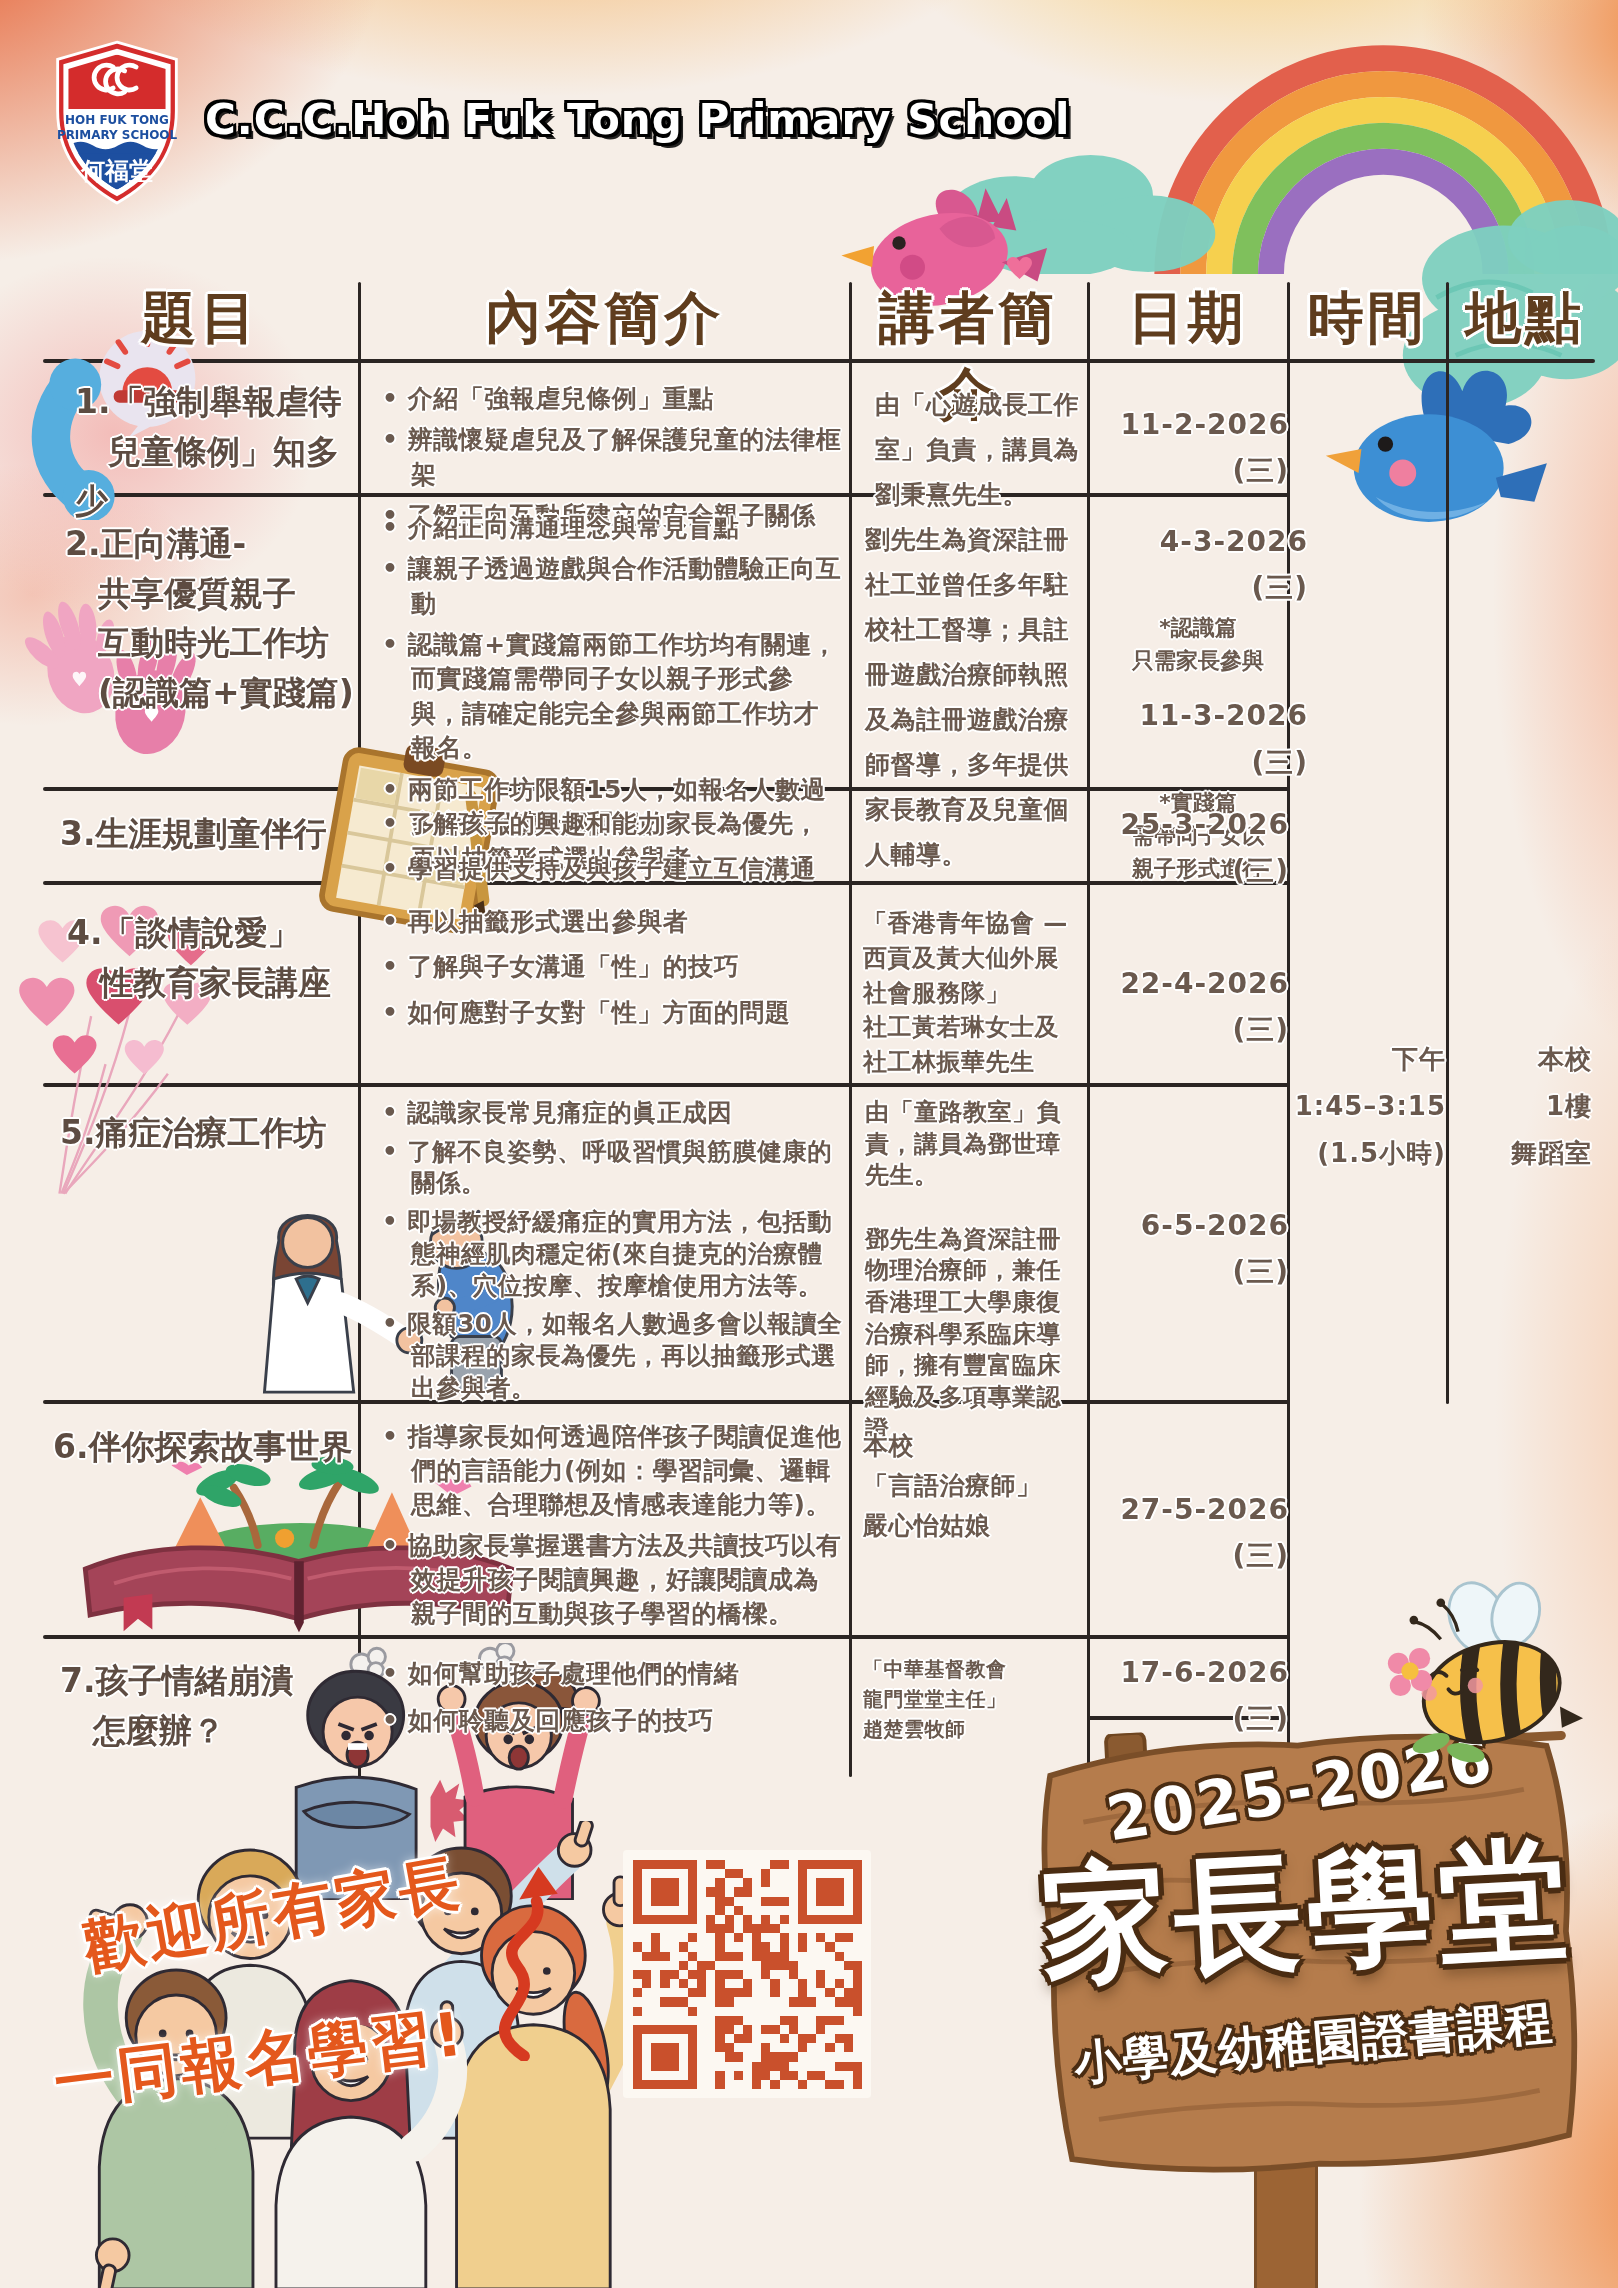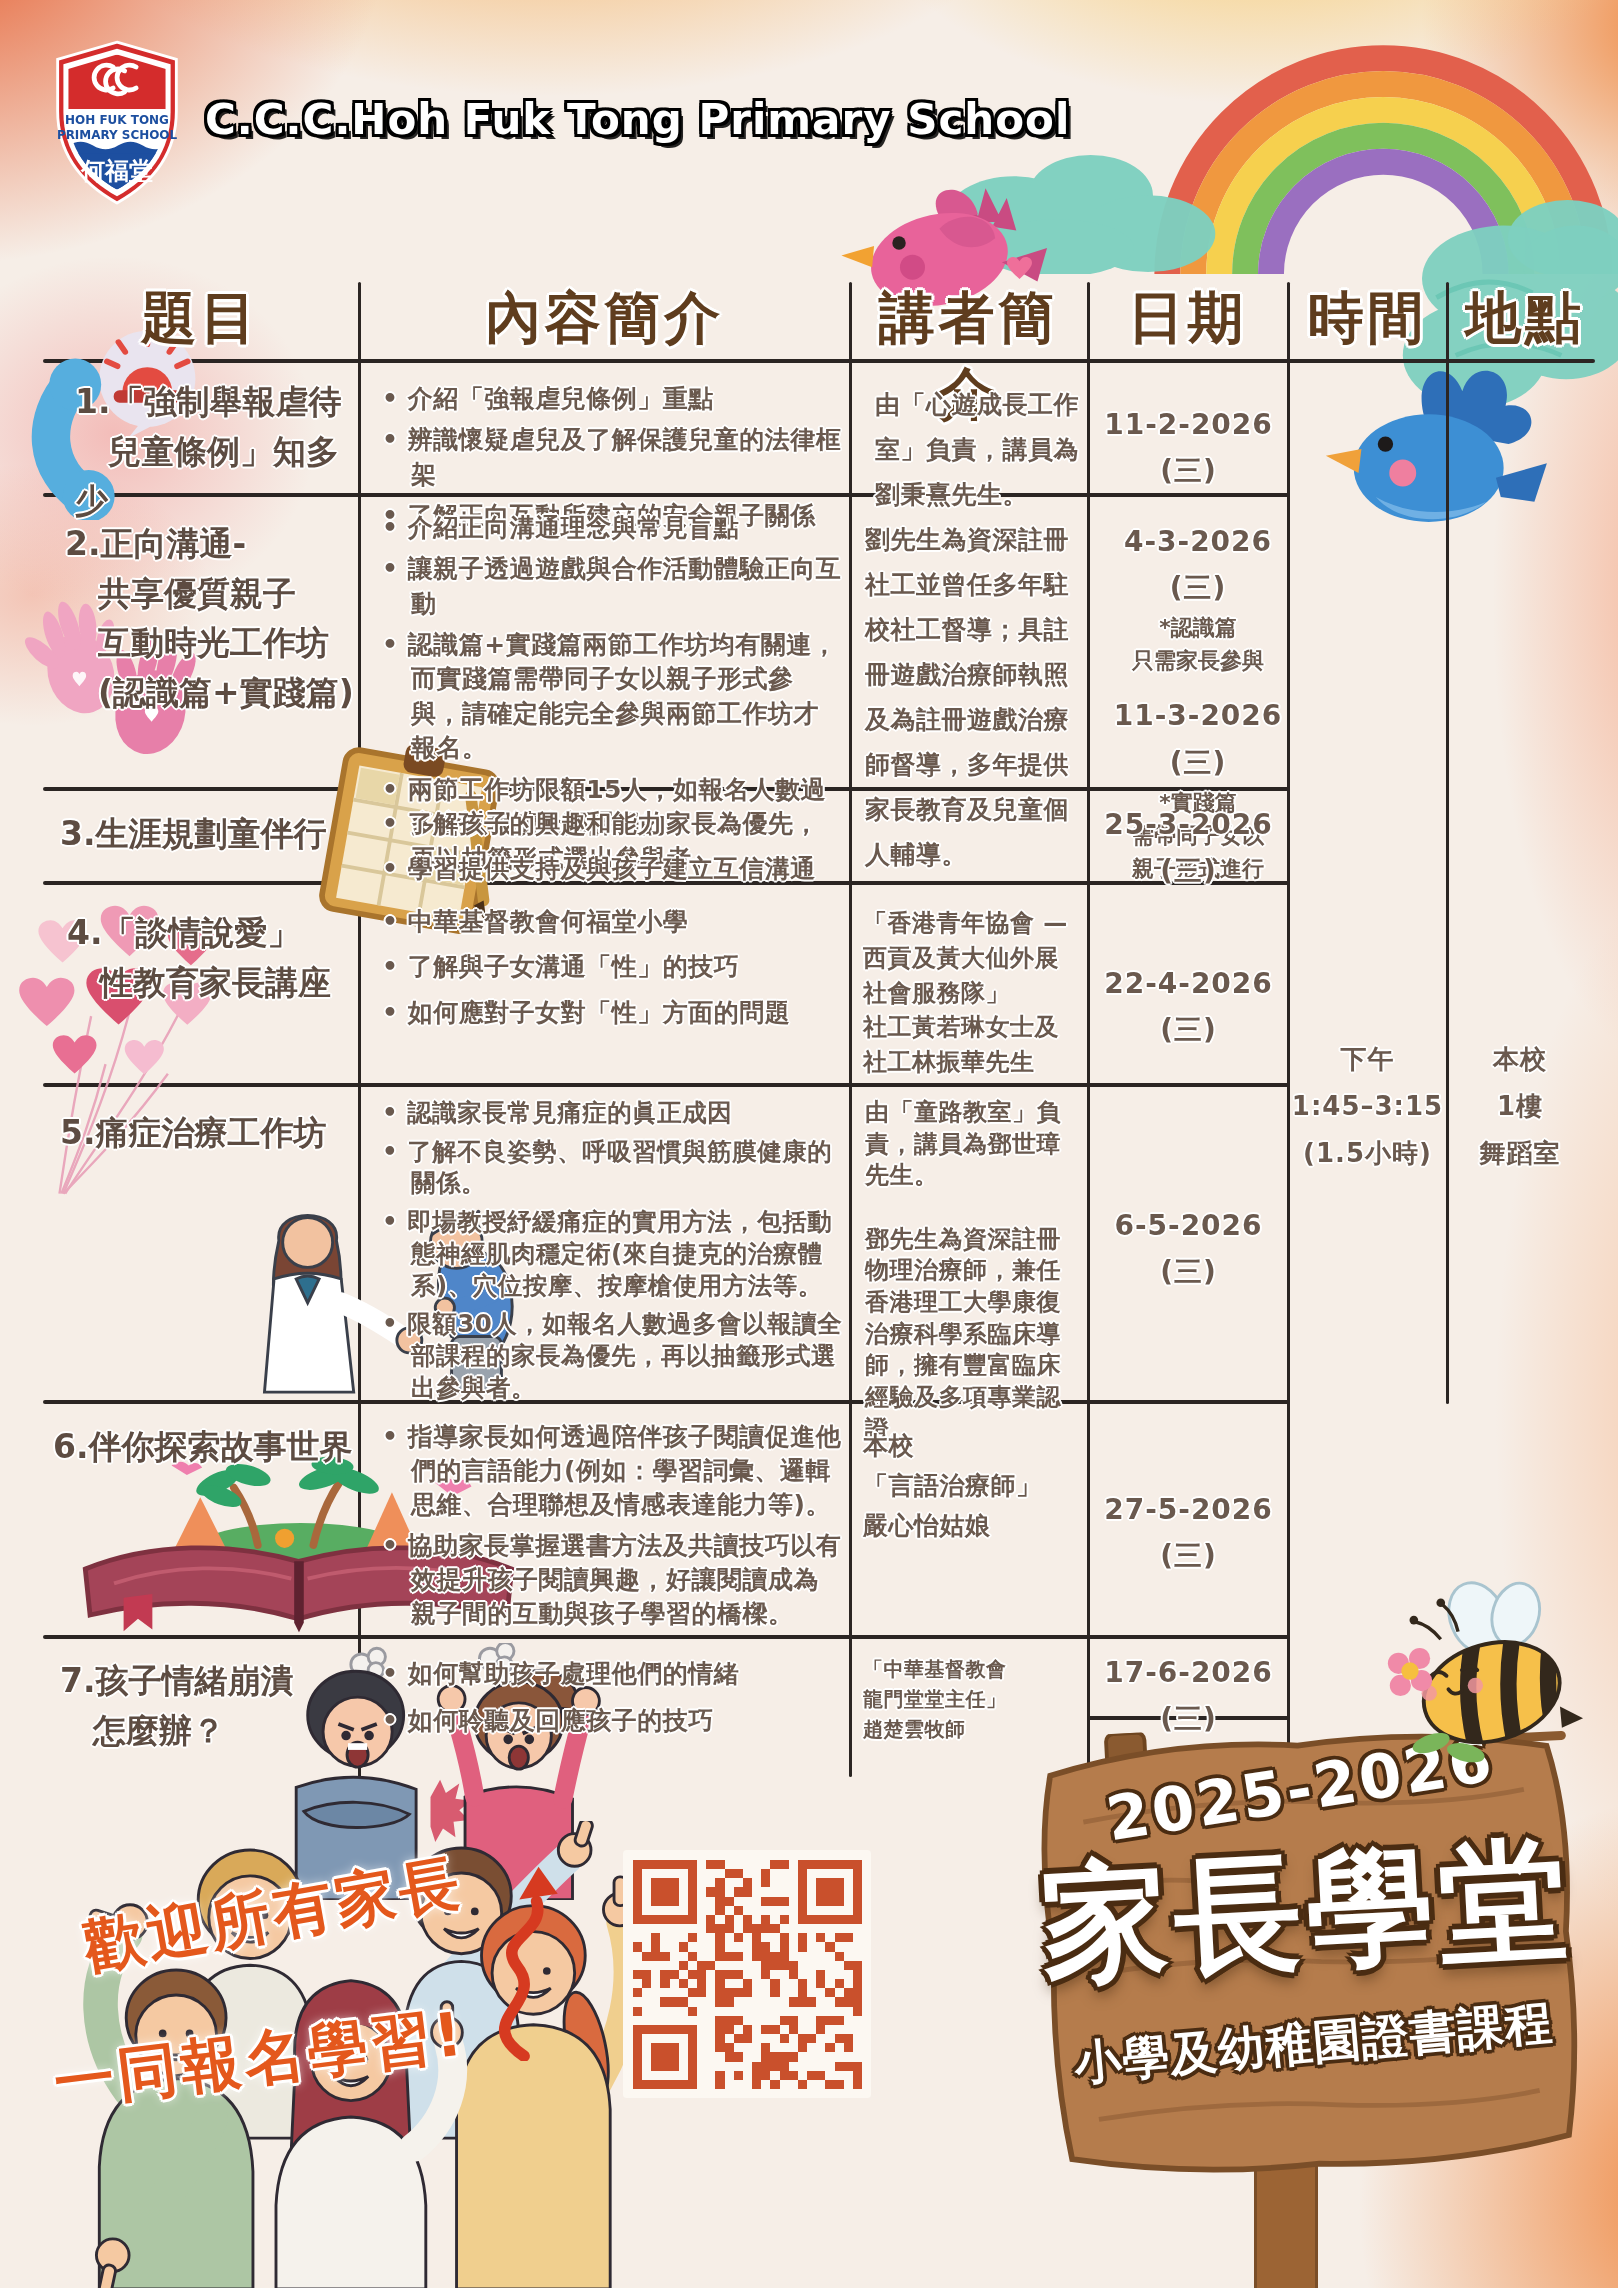"11-2-2026" .dateText { text-align: center -> right }
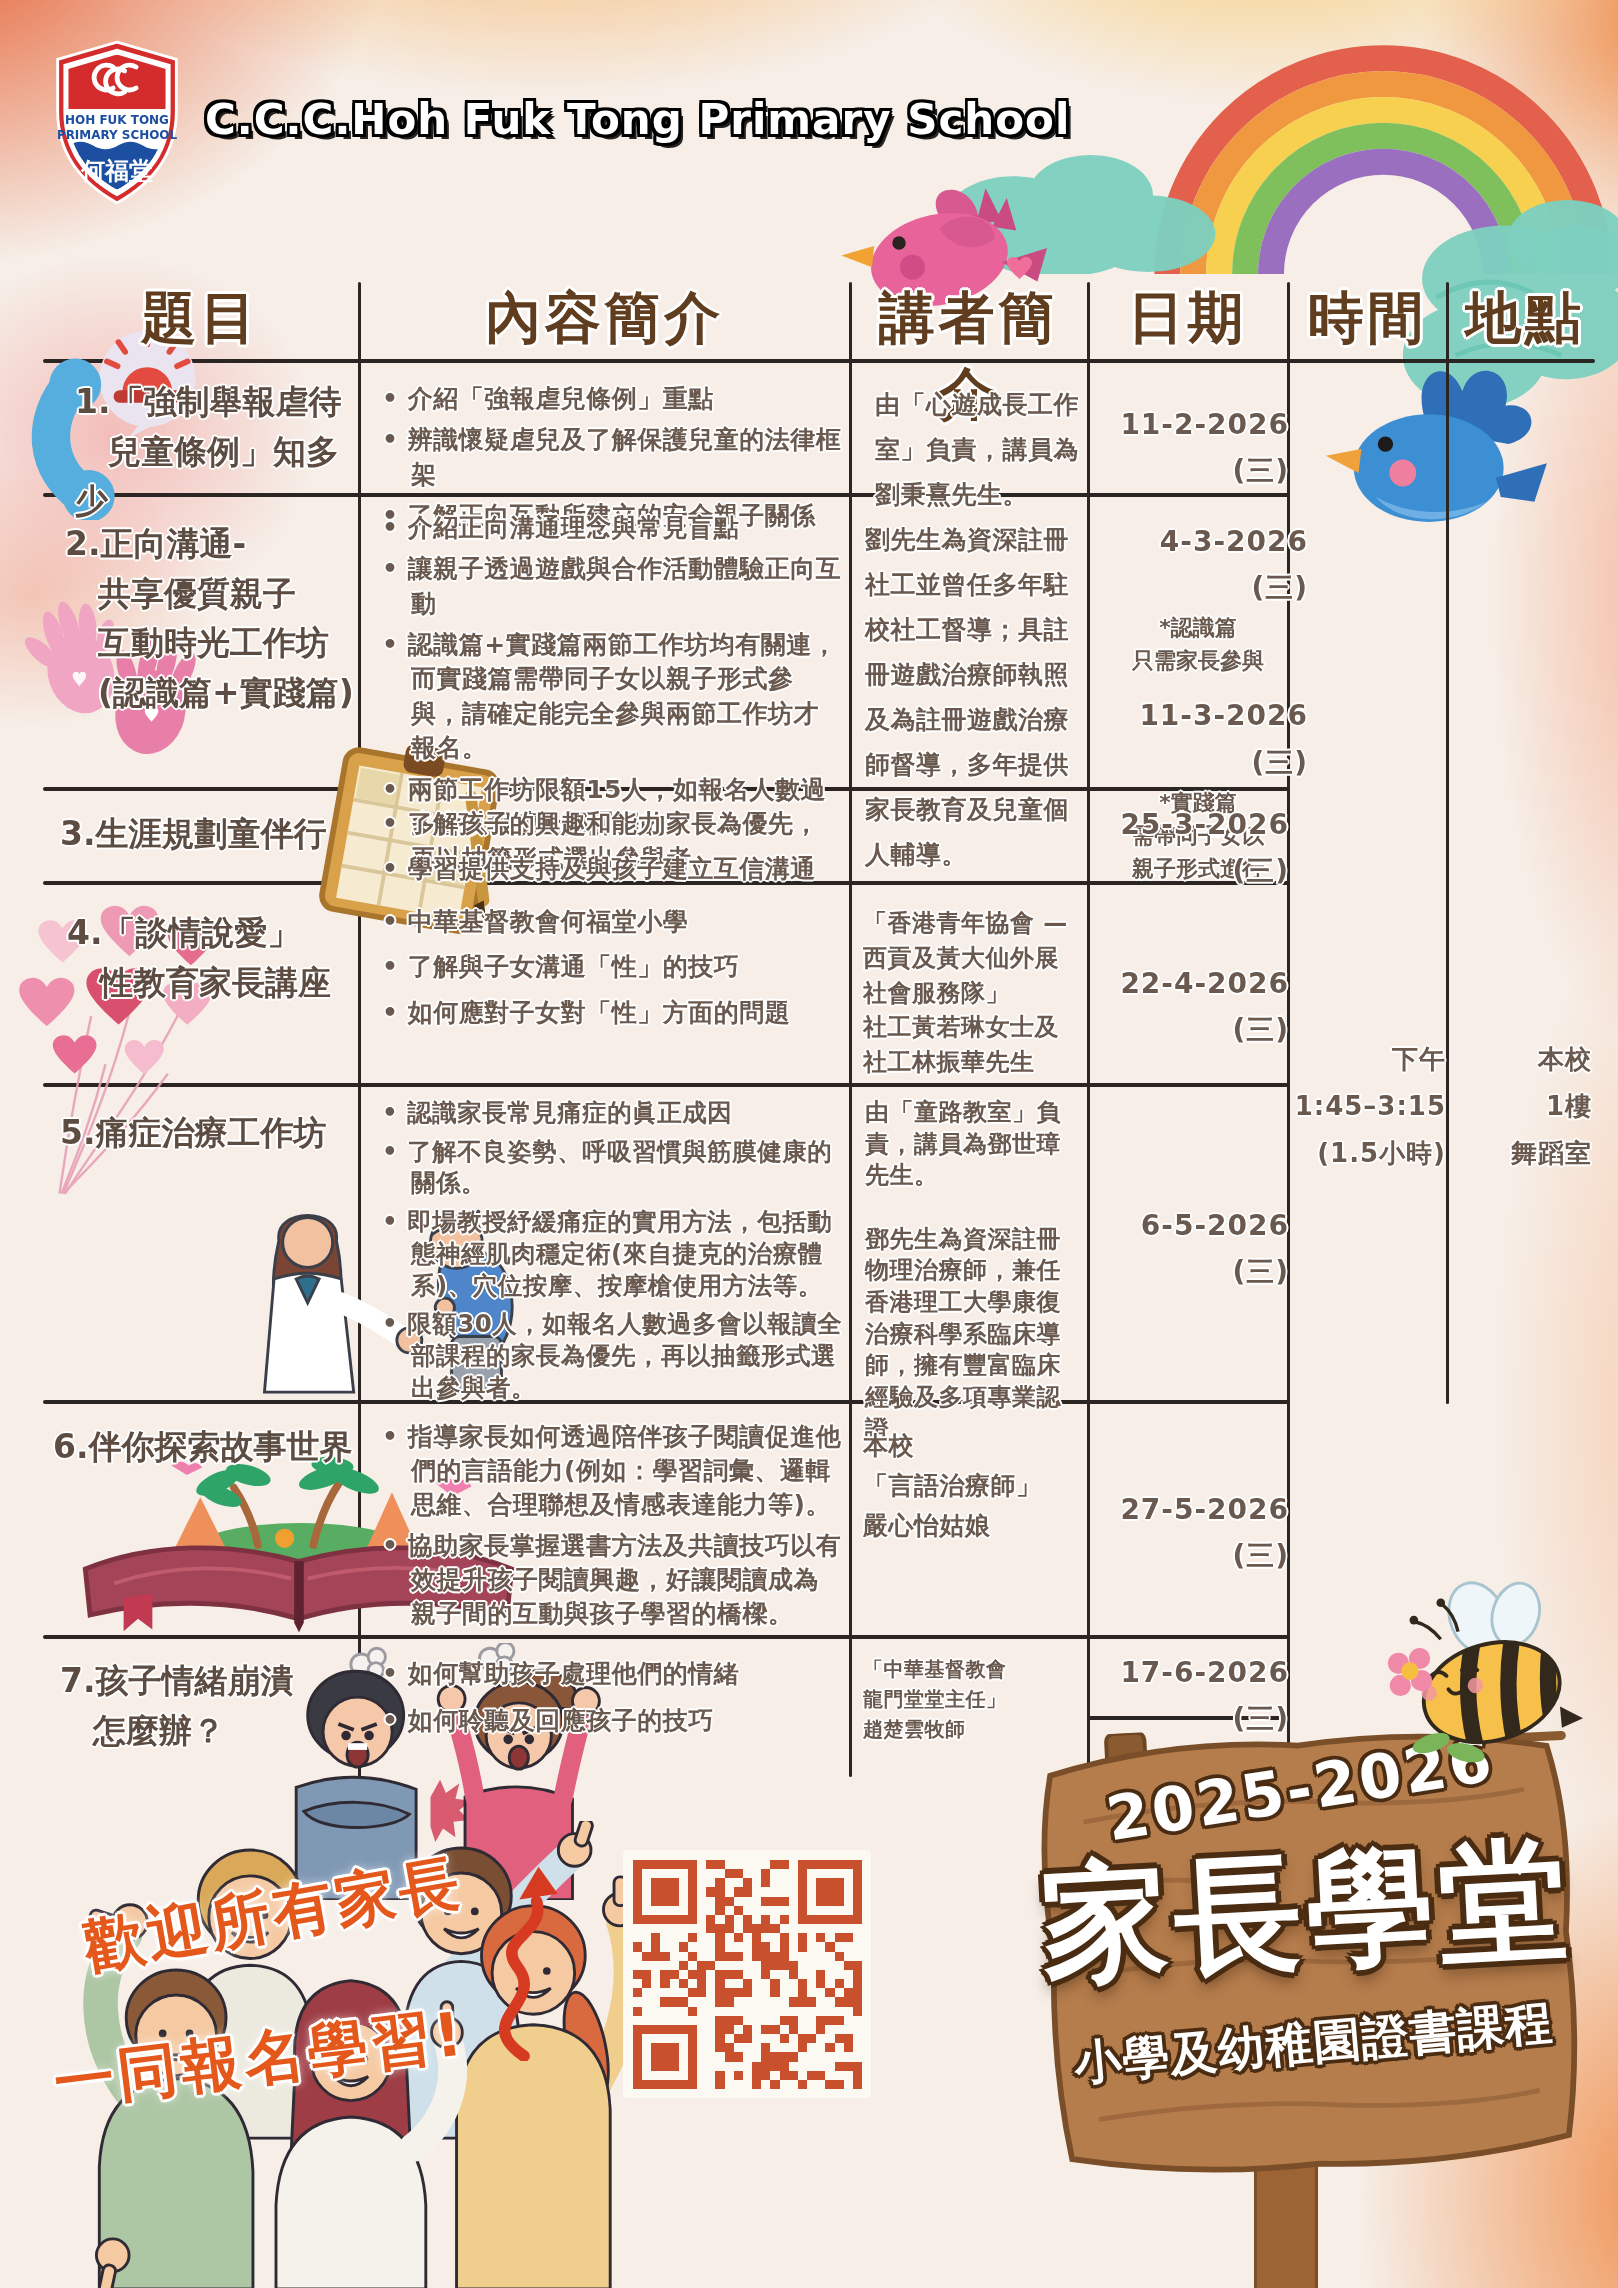"中華基督教會何福堂小學" div.bullet { text: 中華基督教會何福堂小學 -> 再以抽籤形式選出參與者 }
